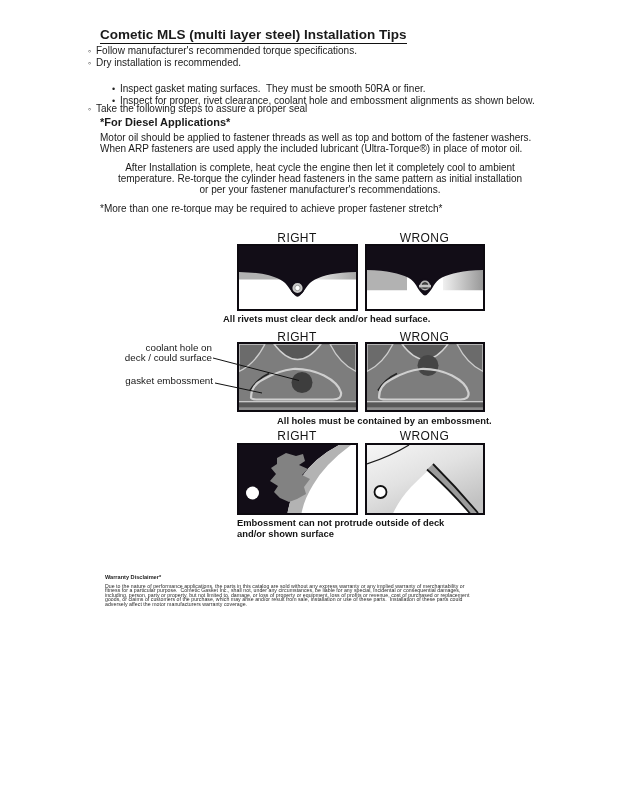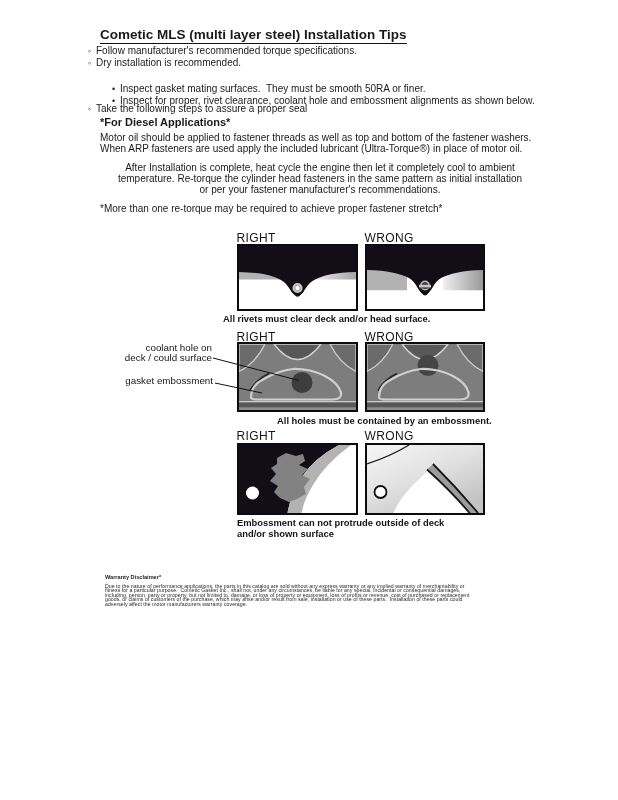"RIGHT" .diag-label { text-align: left -> center }
